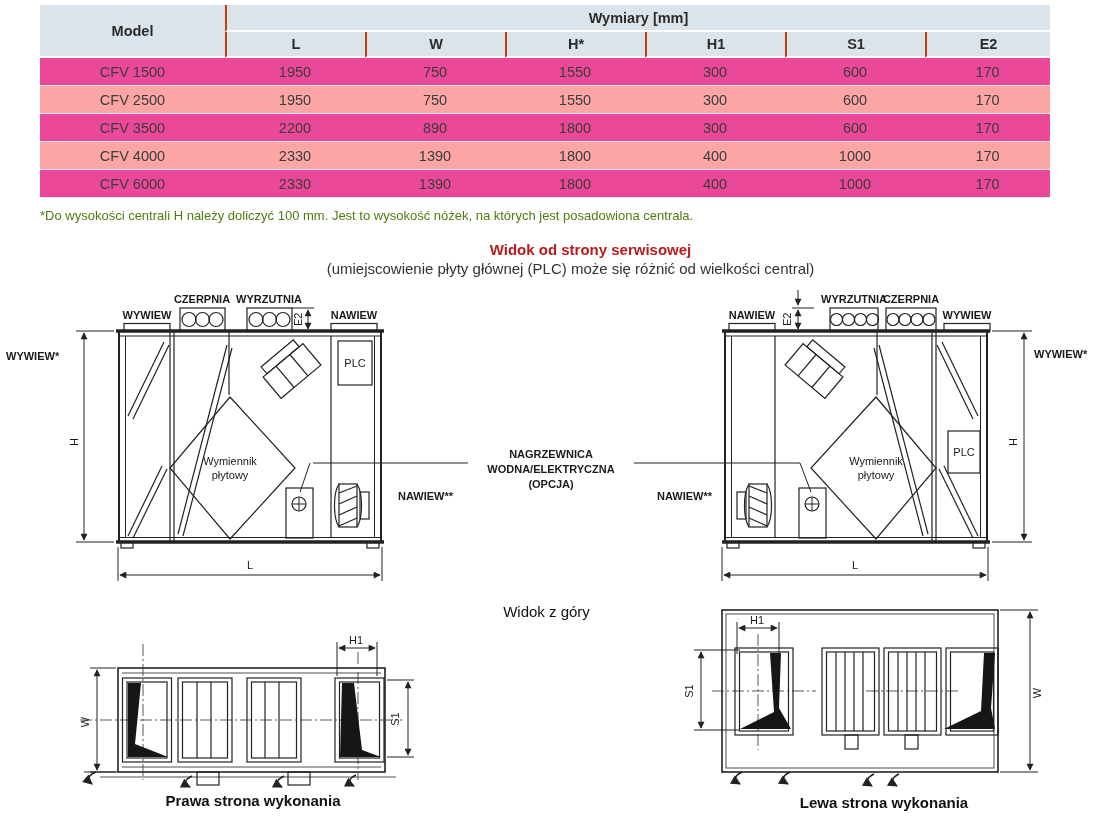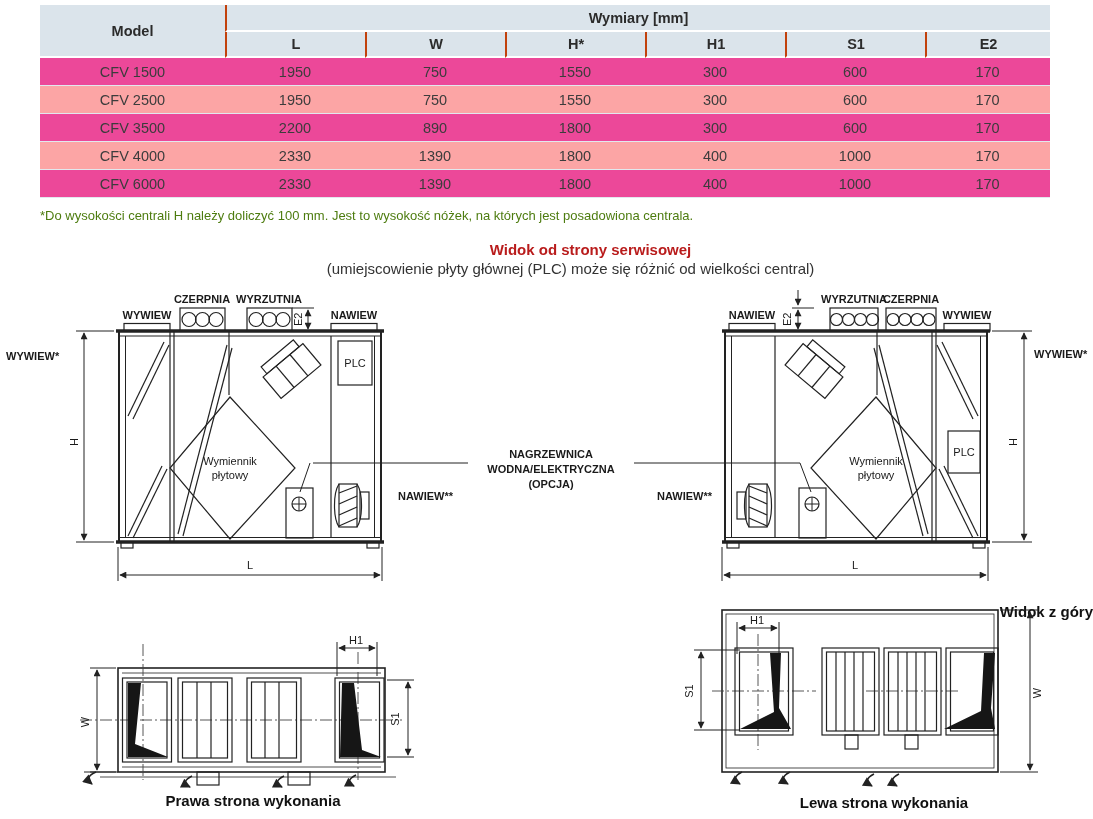"Widok z góry" .tv-title { font-weight: bold -> normal; text-align: right -> center }
